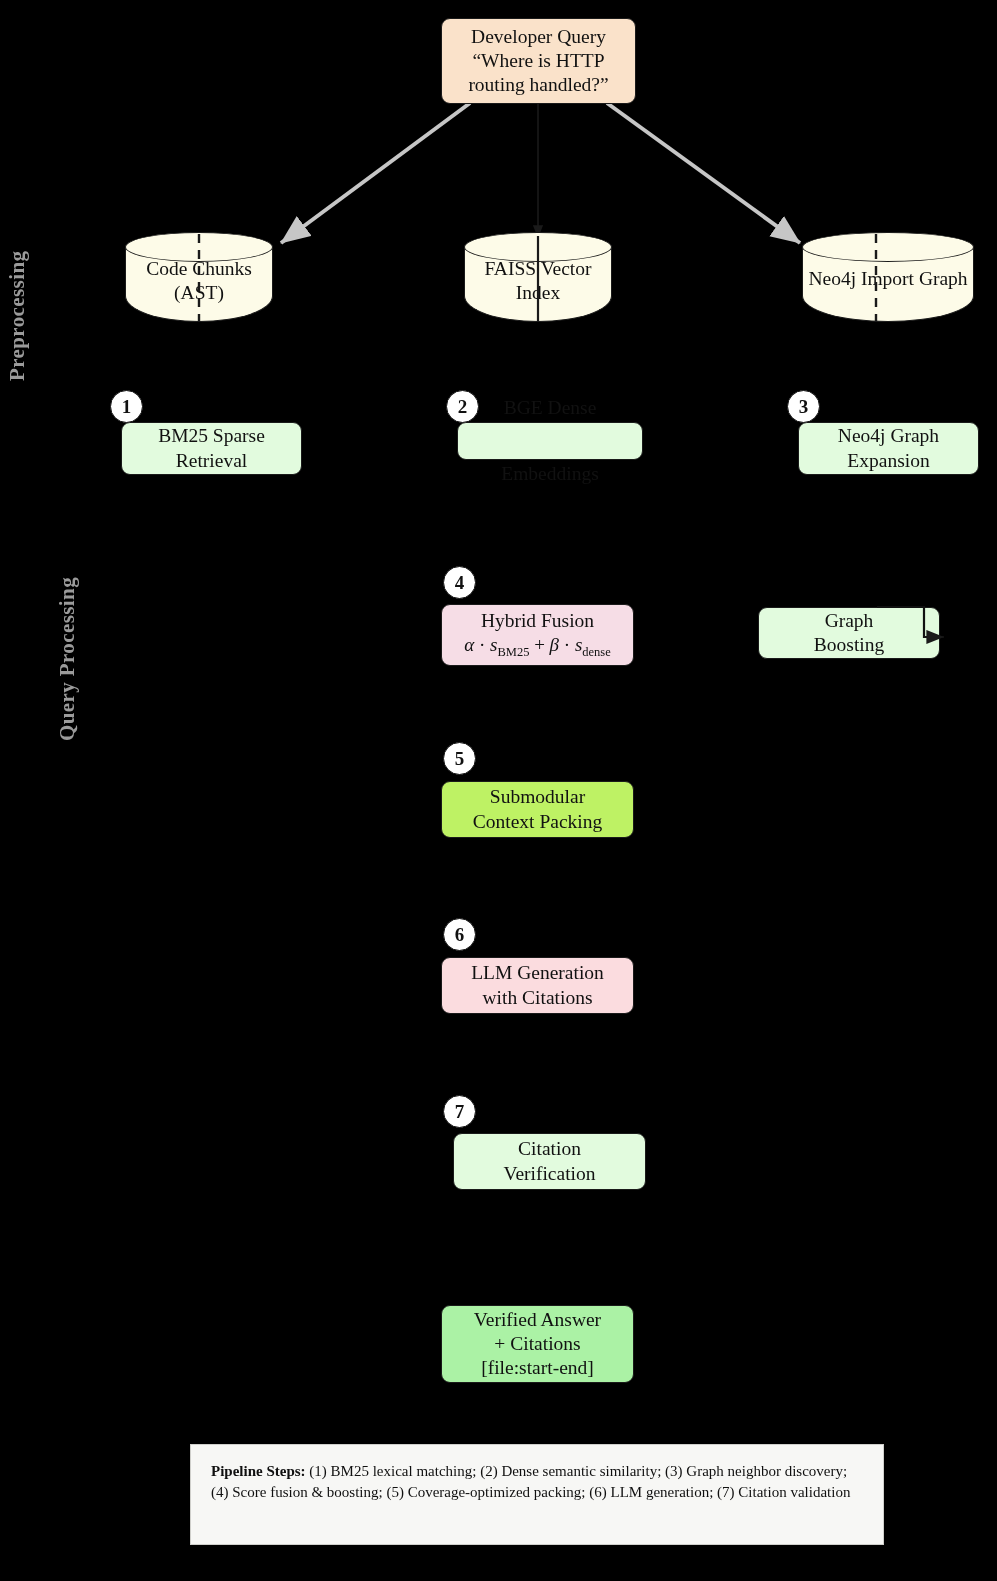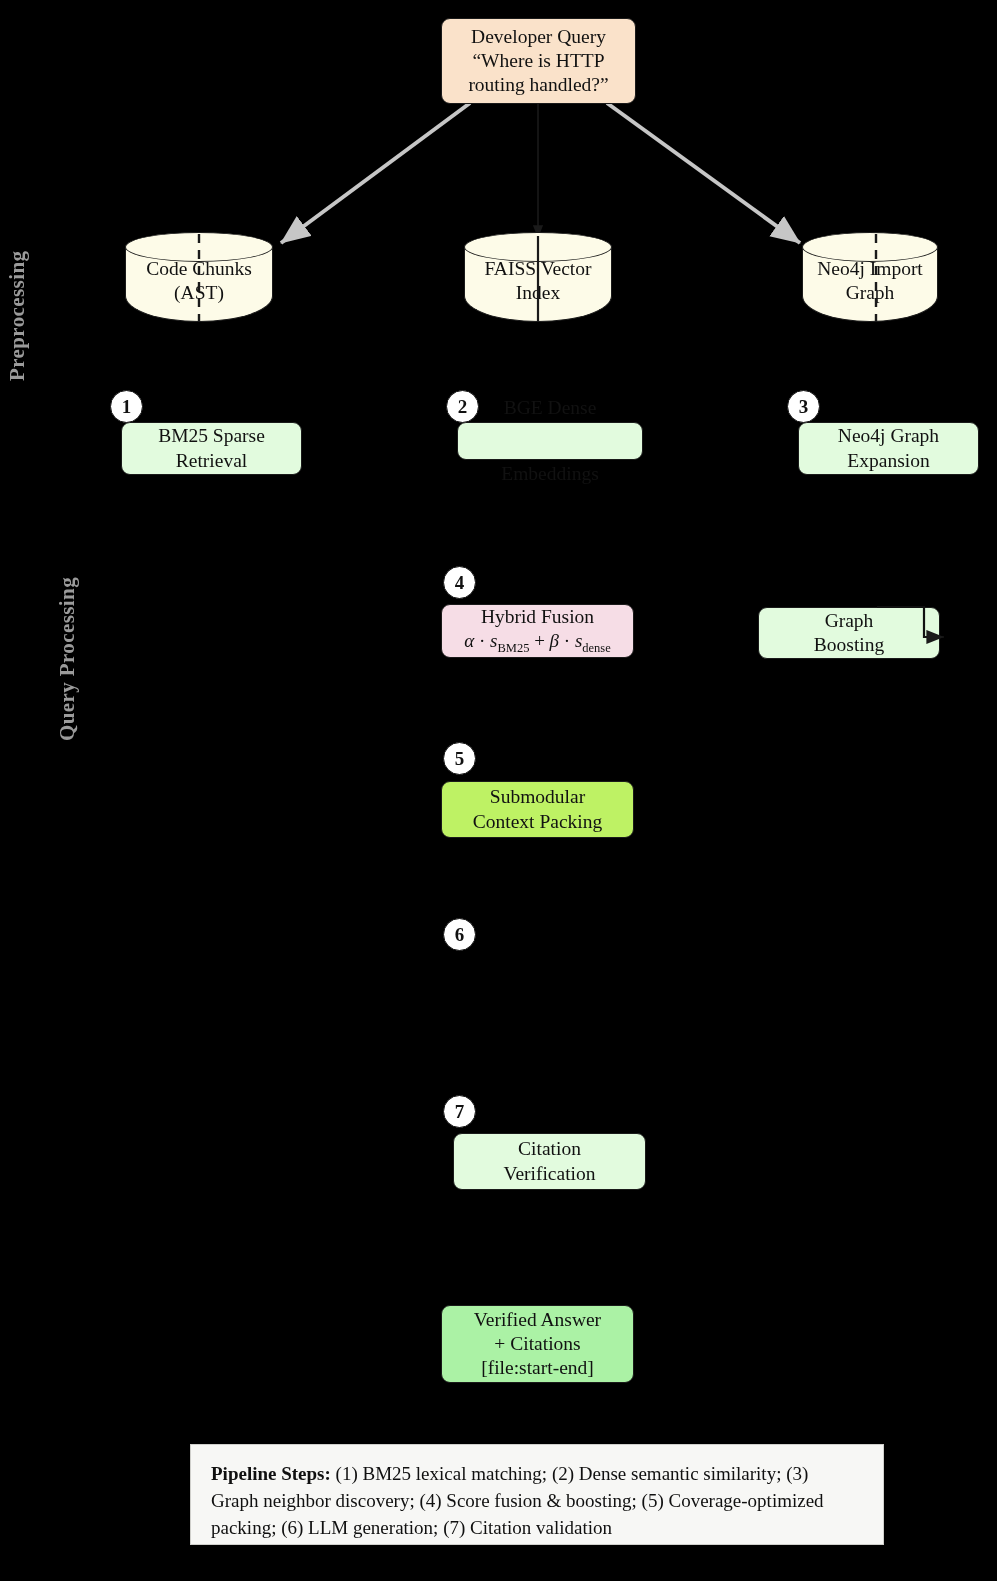"Neo4j Import Graph" div.cyl { width: 136px -> 172px }
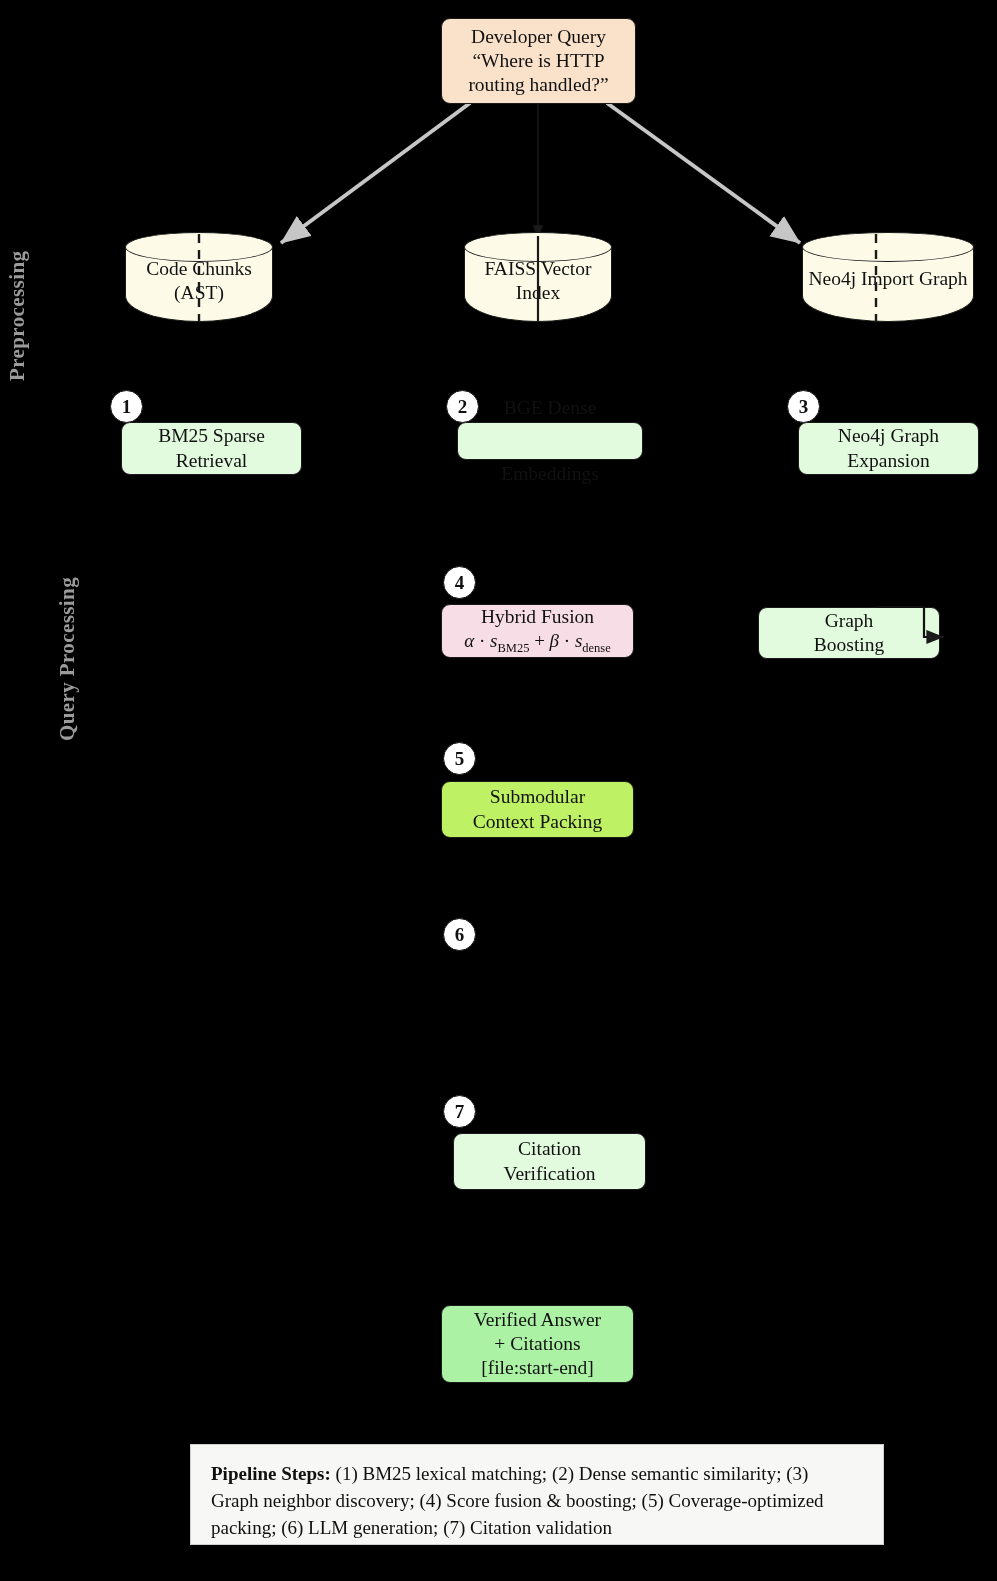"Hybrid Fusion" div.node { height: 54px -> 62px }
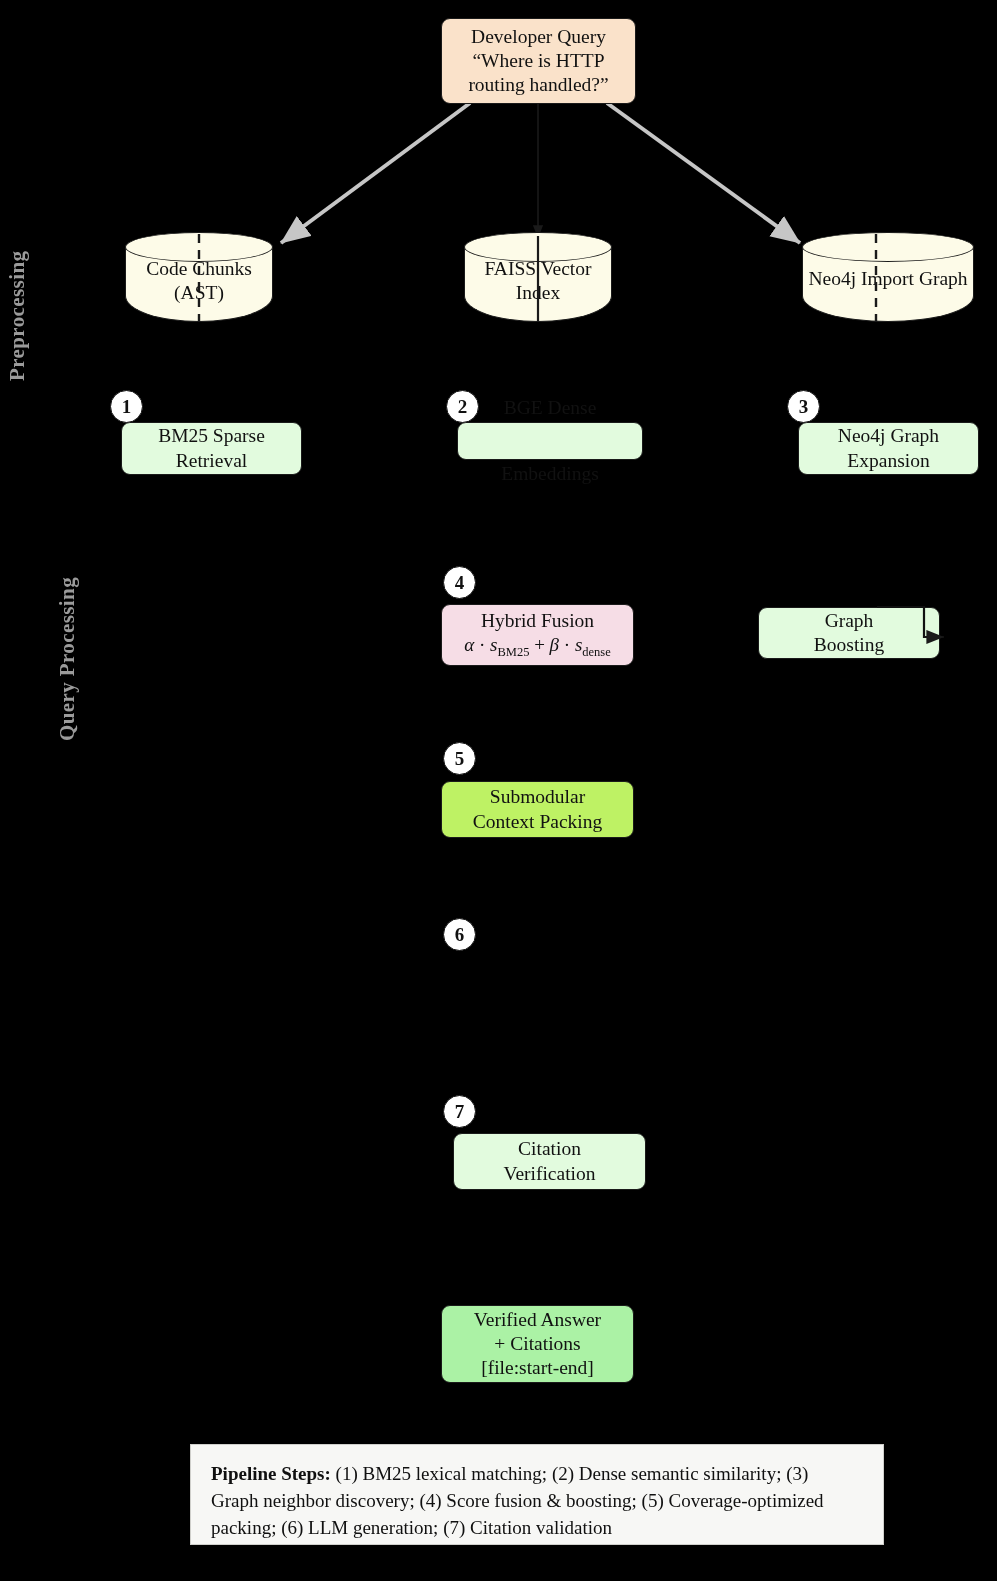"LLM Generation" div.node { html: none -> <div> <span>LLM Generation</span> <span>with Citations</span> </div> }
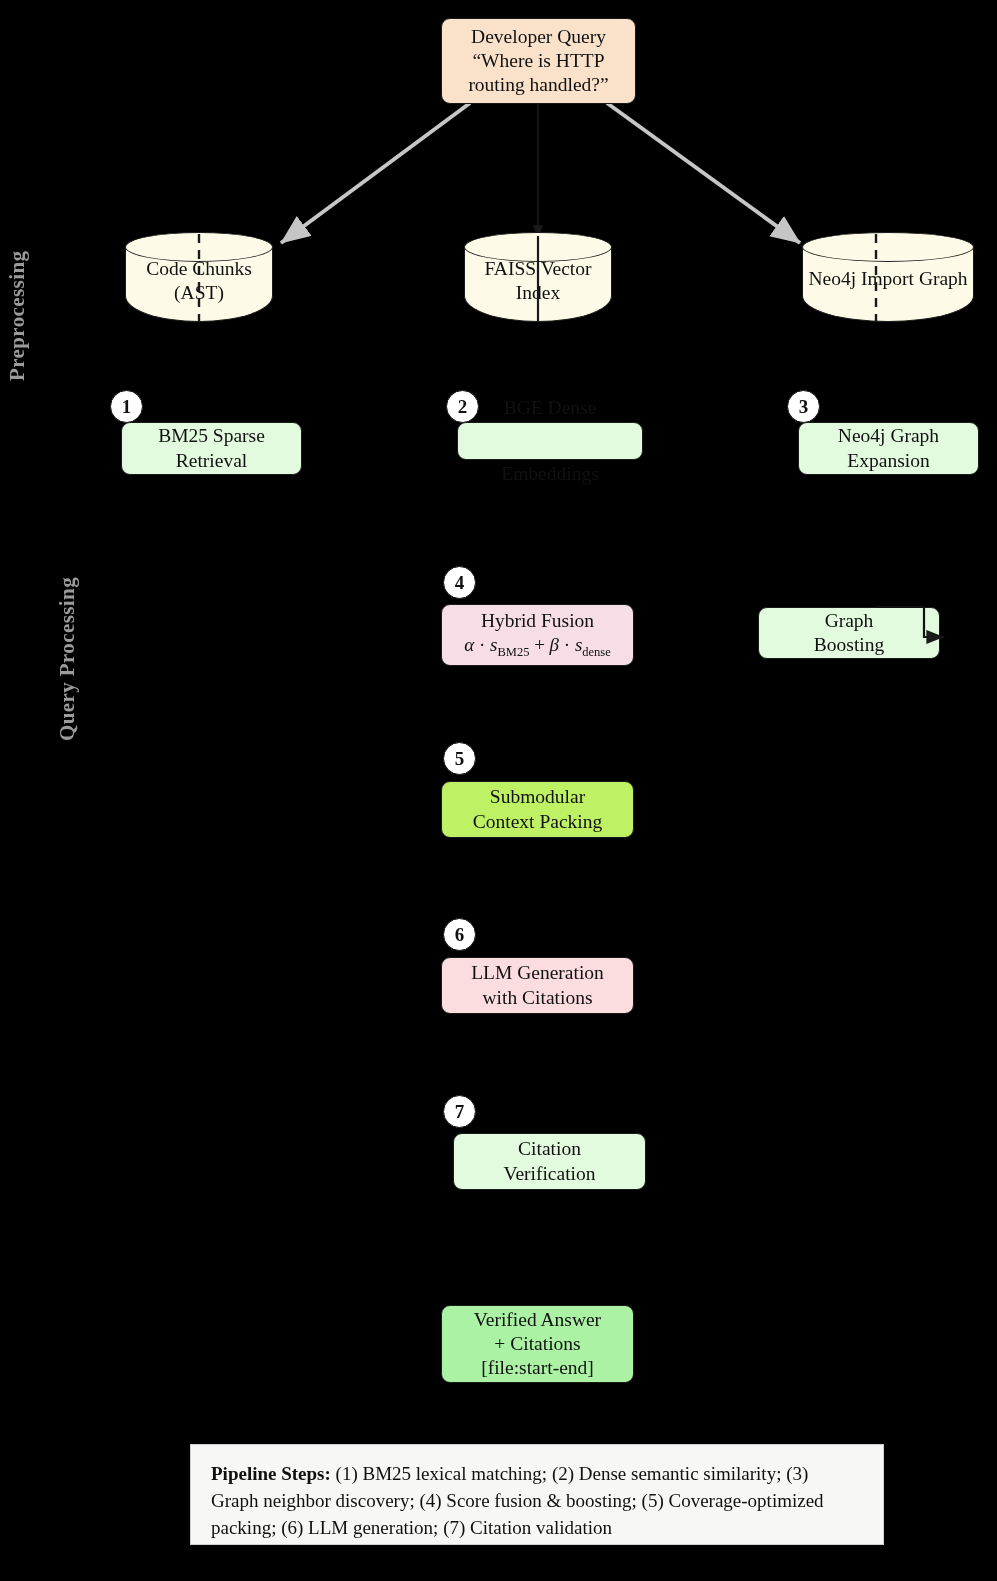"Pipeline Steps: (1) BM25 lexical" .legend { font-size: 19px -> 15px }
